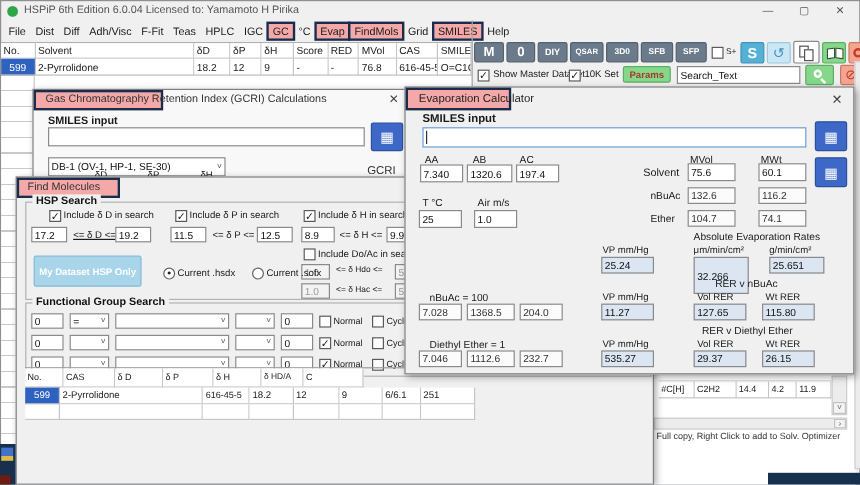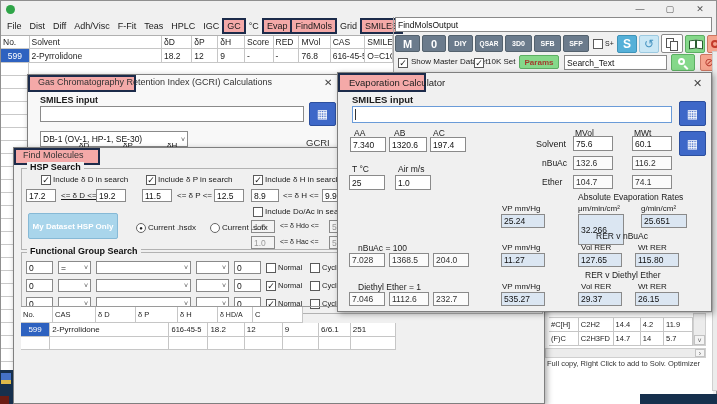"HSPiP 6th Edition 6.0.04 Licensed" div.a { html: none -> <div>HSPiP 6th Edition 6.0.04 Licensed to: Yamamoto H Pirika</div> }
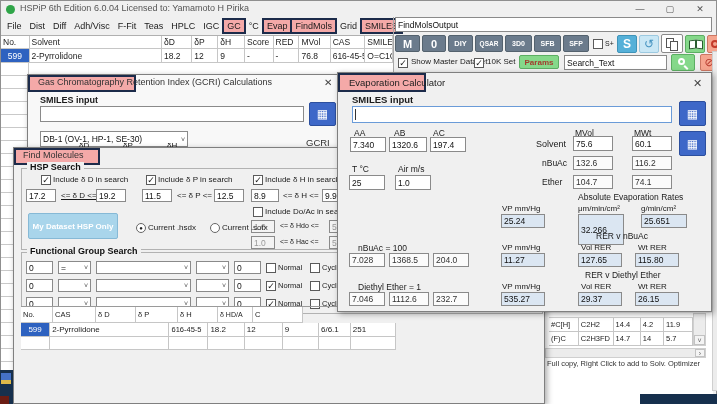"FindMolsOutput" div.a { html: <div>FindMolsOutput</div> -> none }
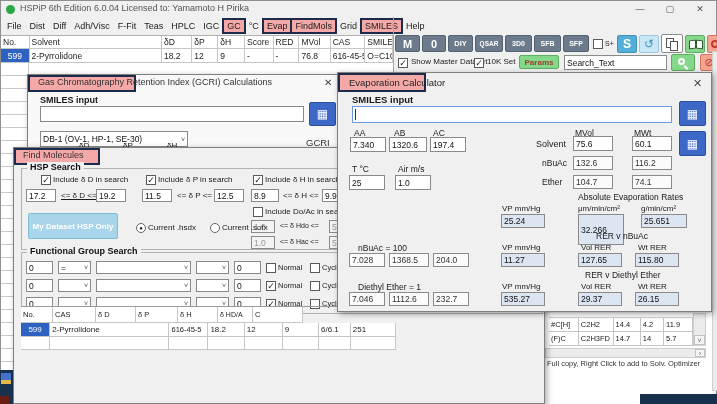"(F)C" div.a { html: <div> <span>(F)C</span> <span>C2H3FD</span> <span>14.7</span> <span>14</span> <span>5.7</span> </div> -> none }
